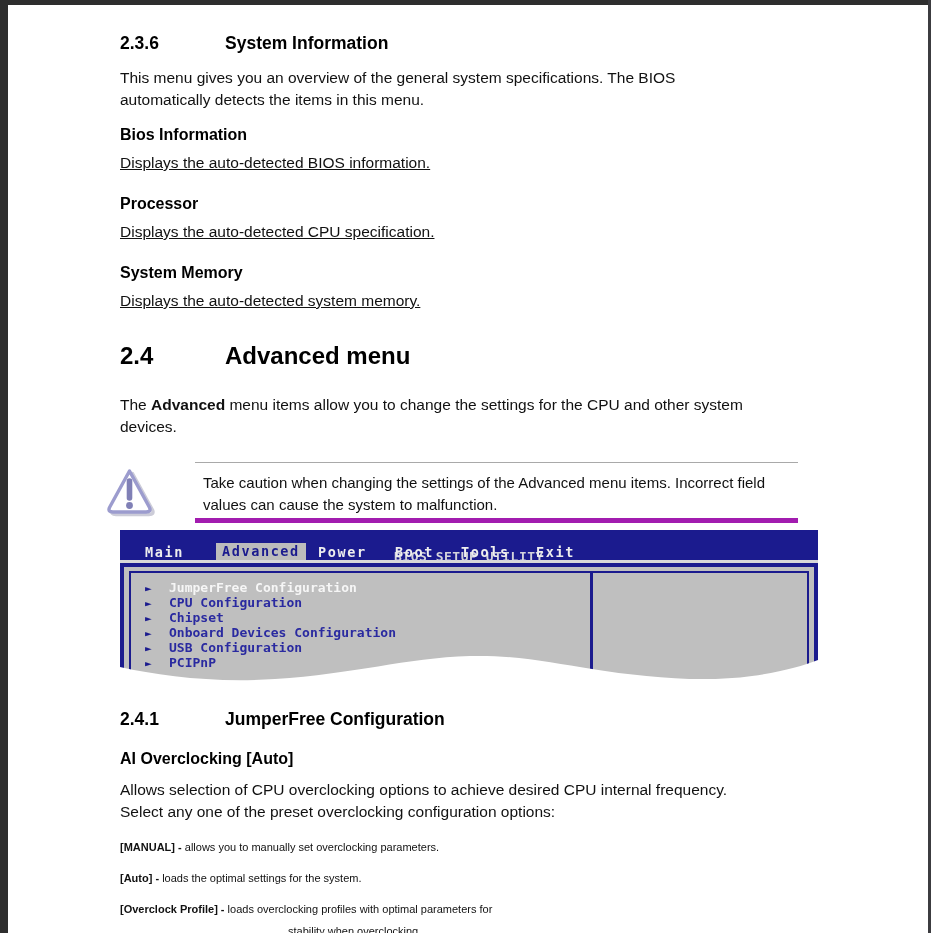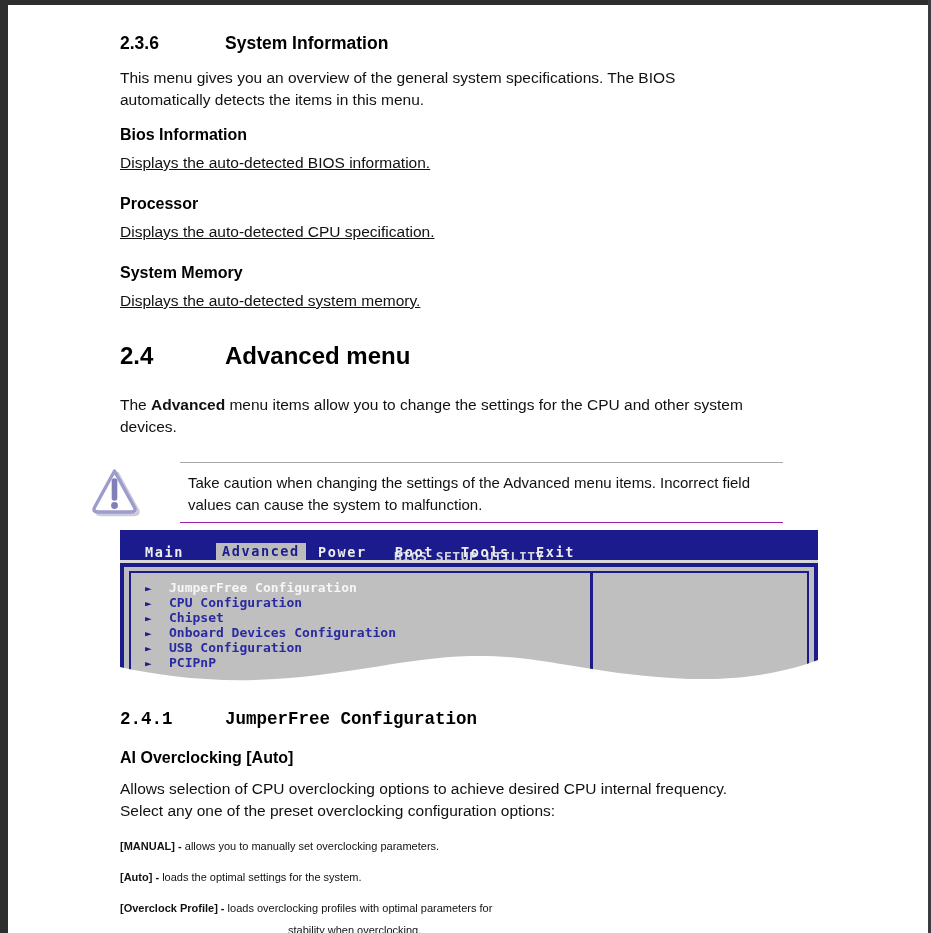"Take caution when changing the" .caution { border-bottom: 1px solid #a21caf -> 5px solid #a21caf; margin-left: 60px -> 75px }
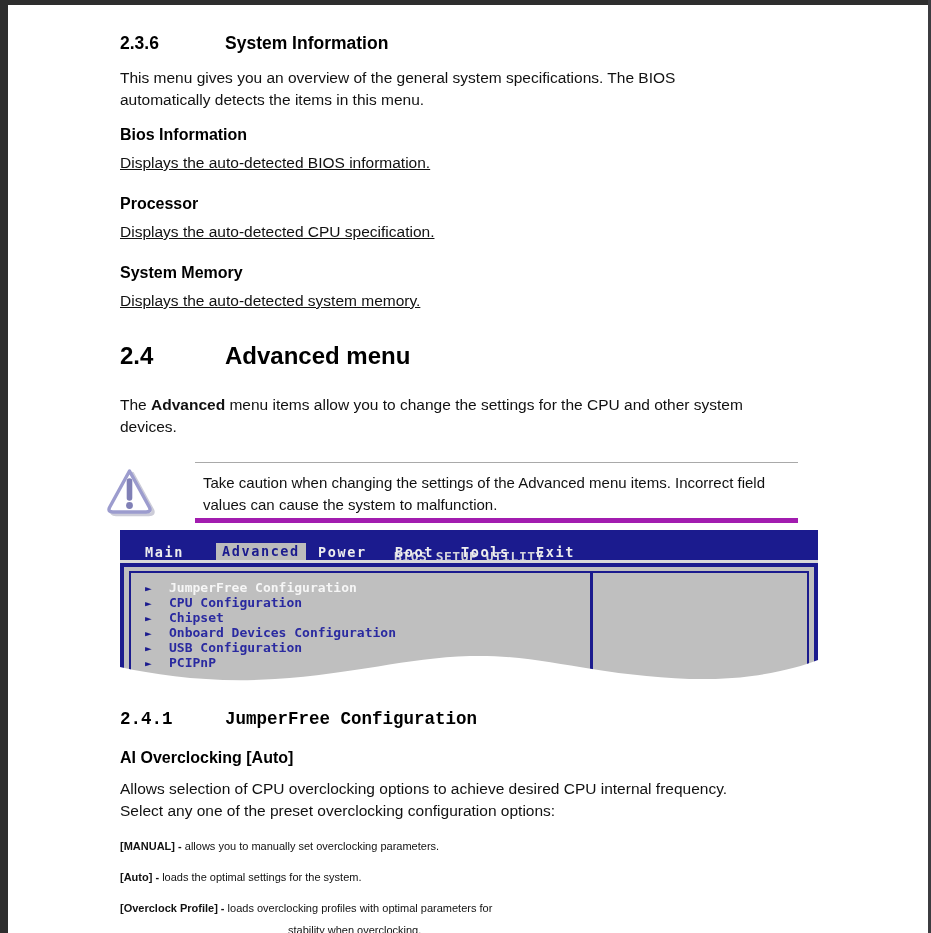"2.4.1 JumperFree Configuration" .m-h241 { font-family: Liberation Mono, monospace -> none }
